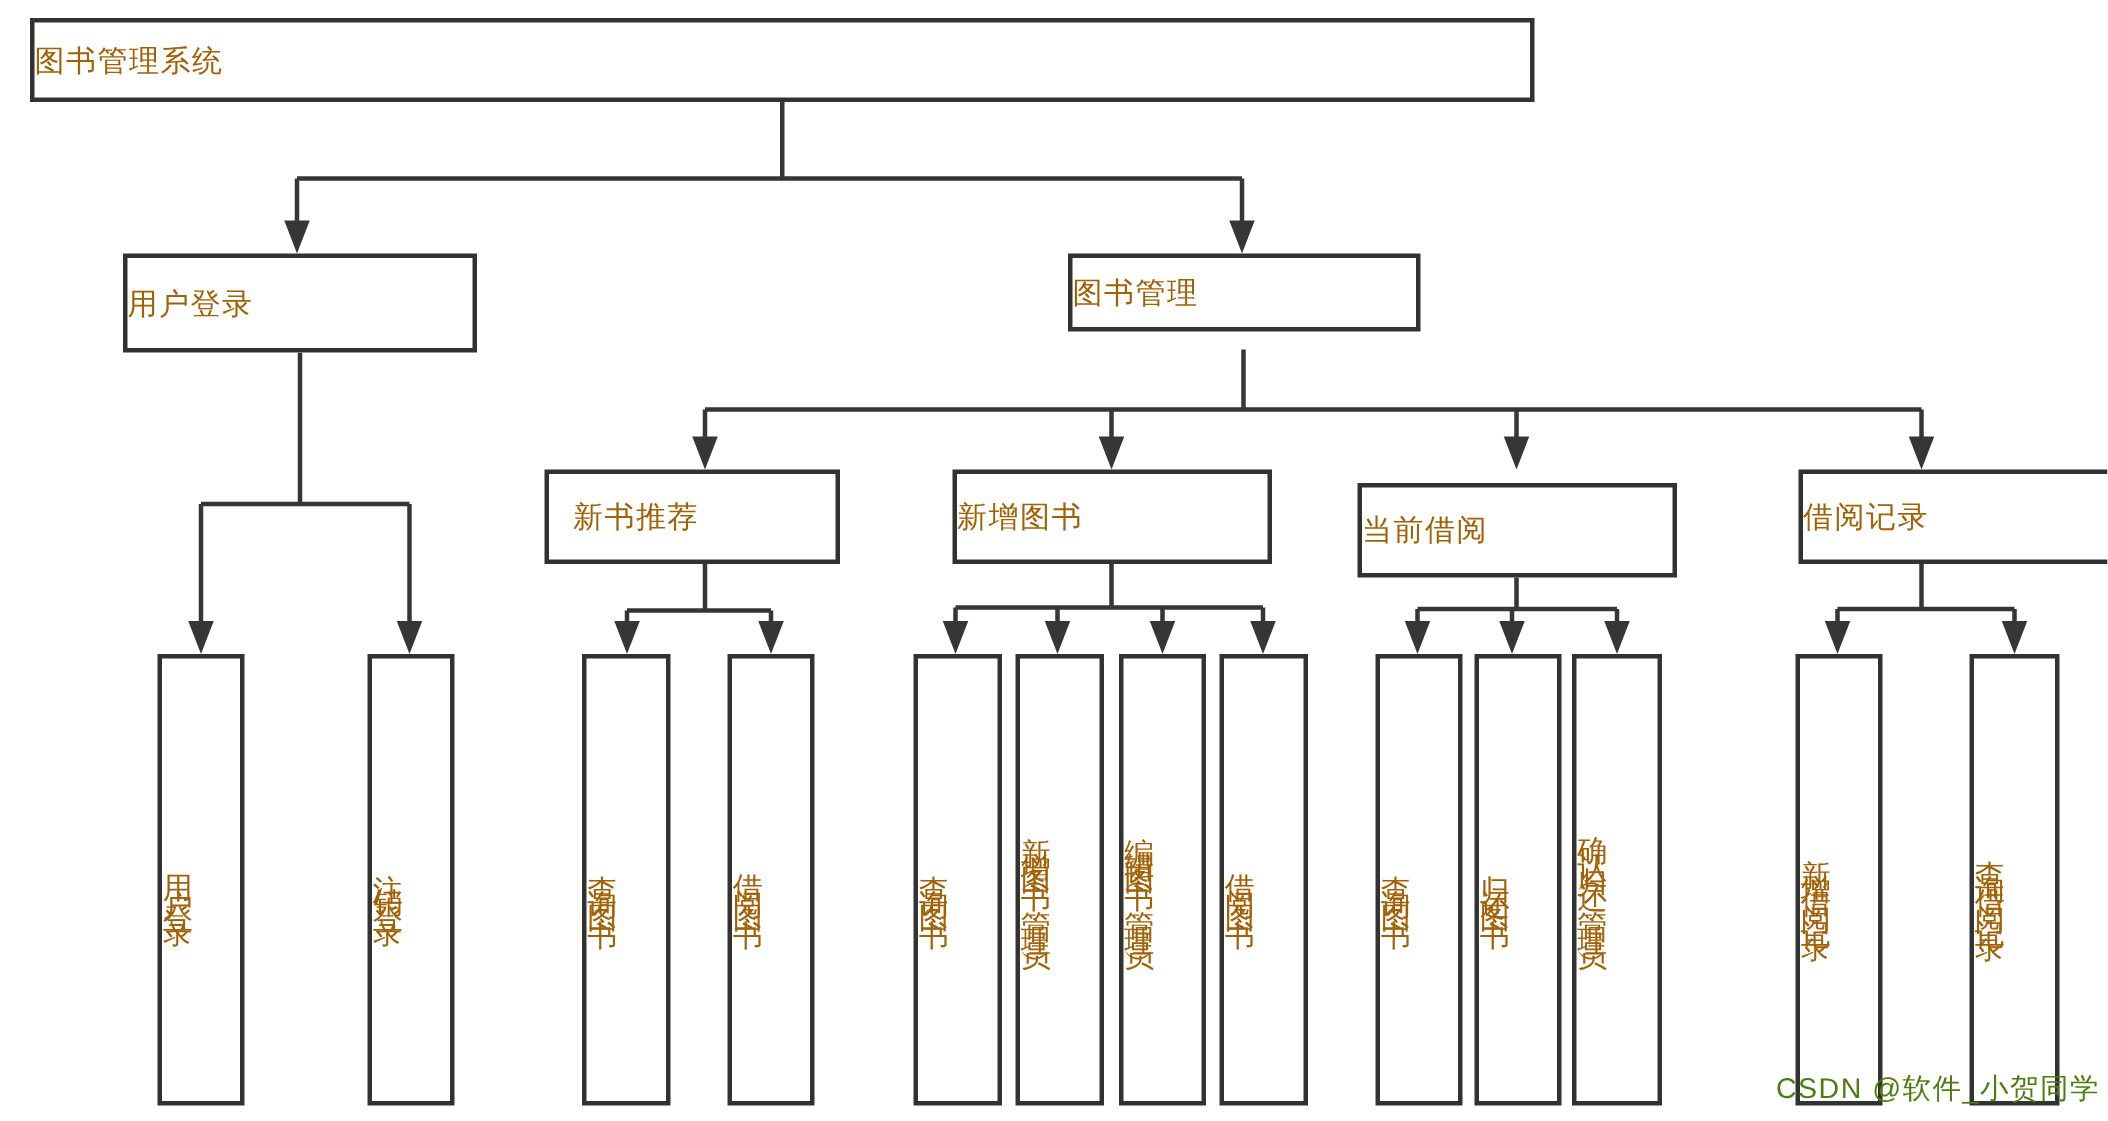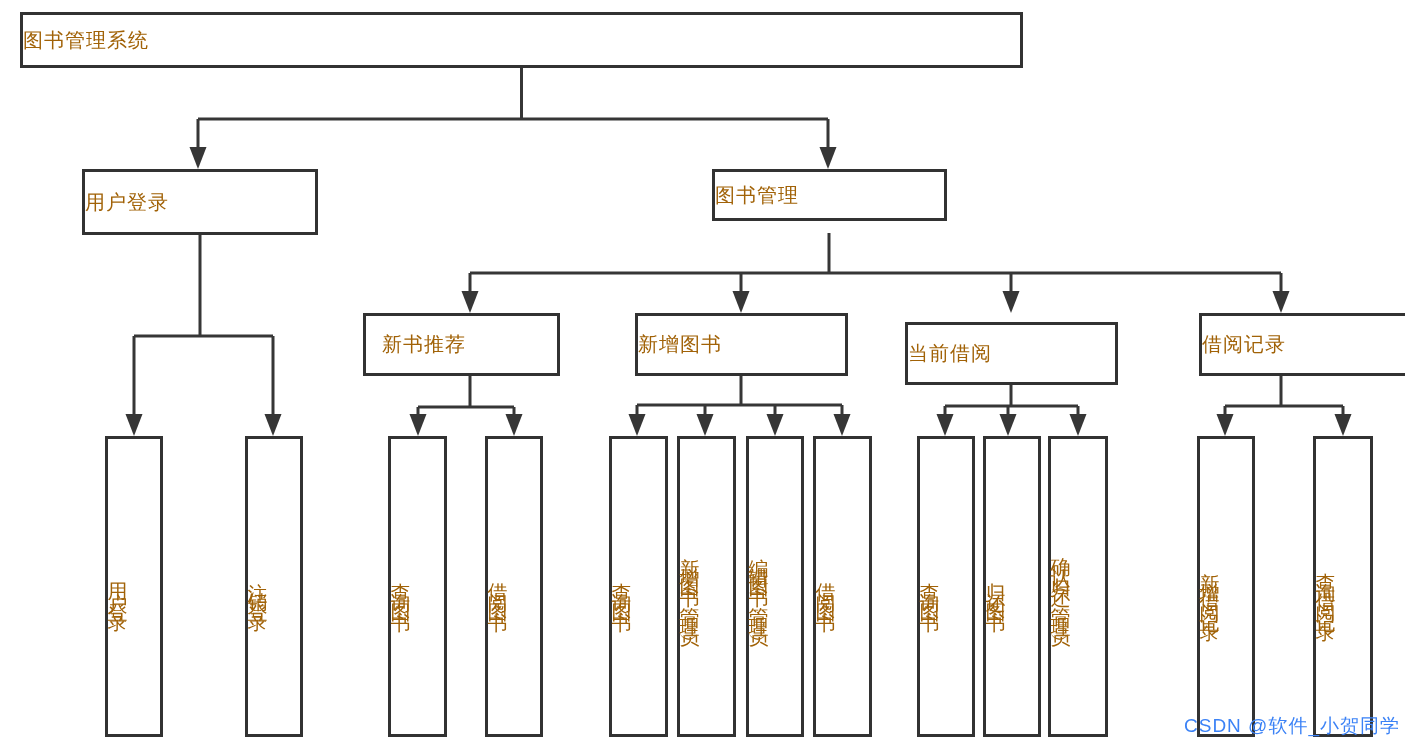"CSDN @软件_小贺同学" .watermark { color: #3b82f6 -> #4d7c0f }
